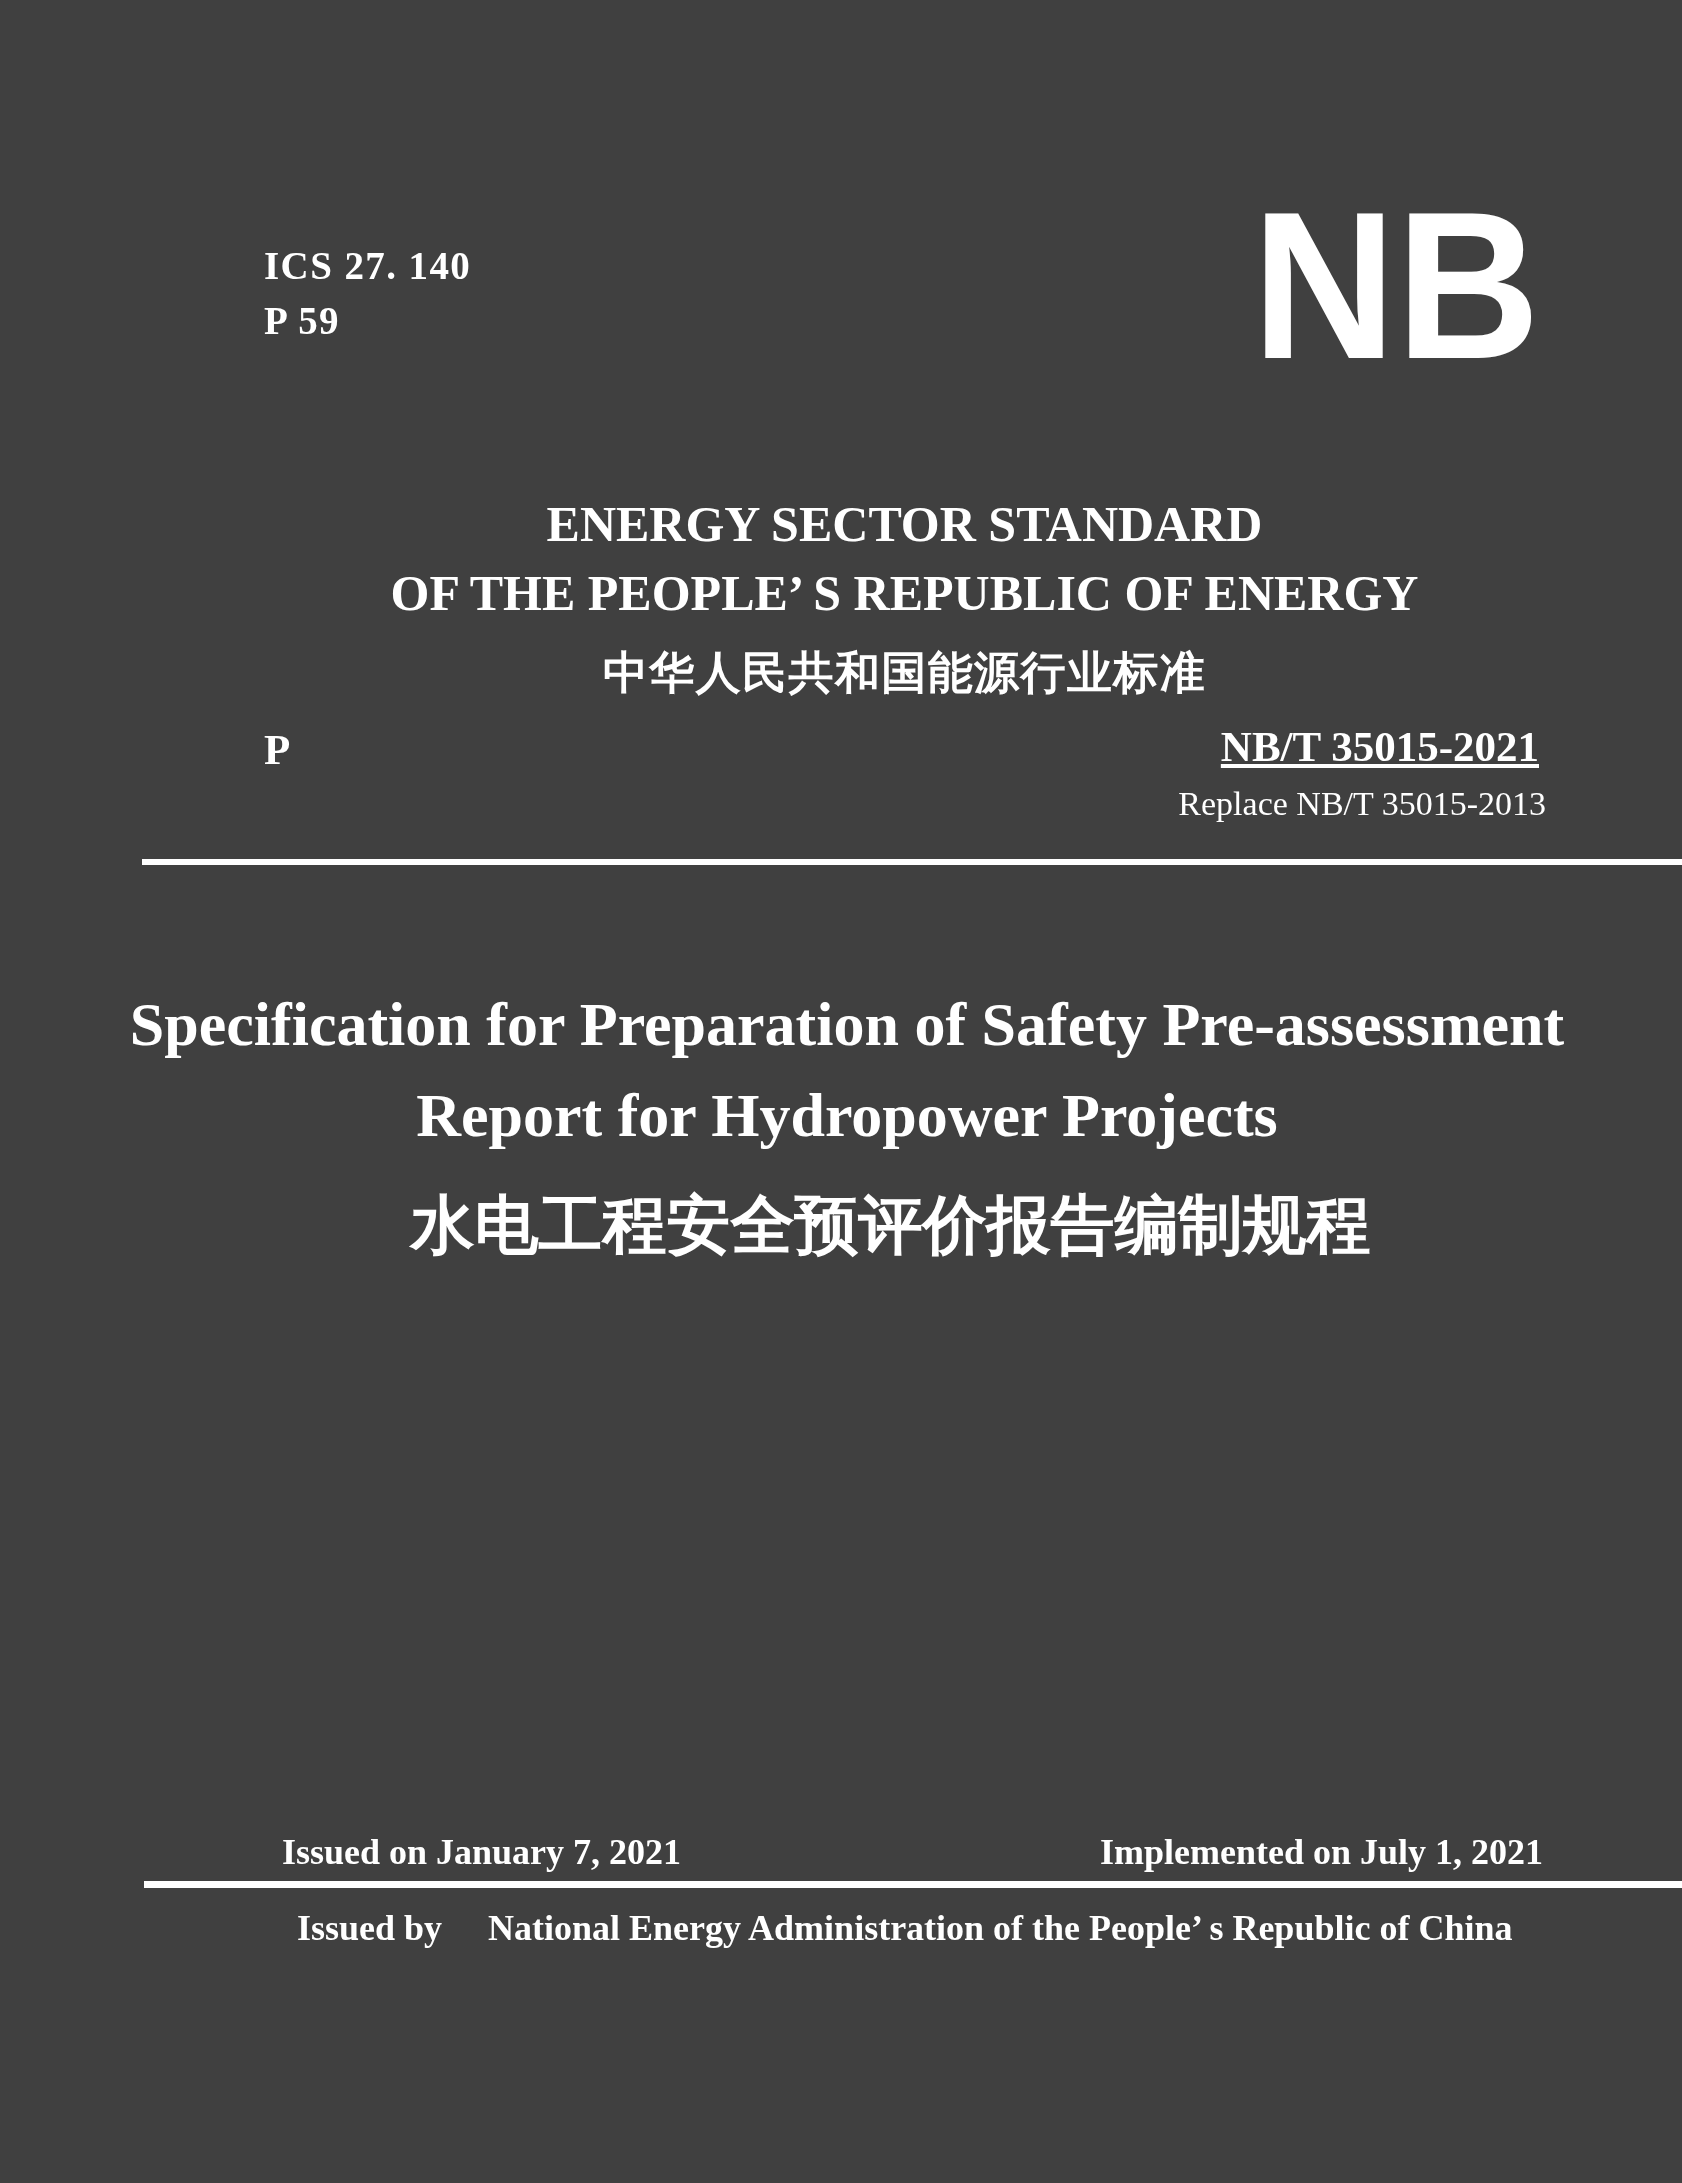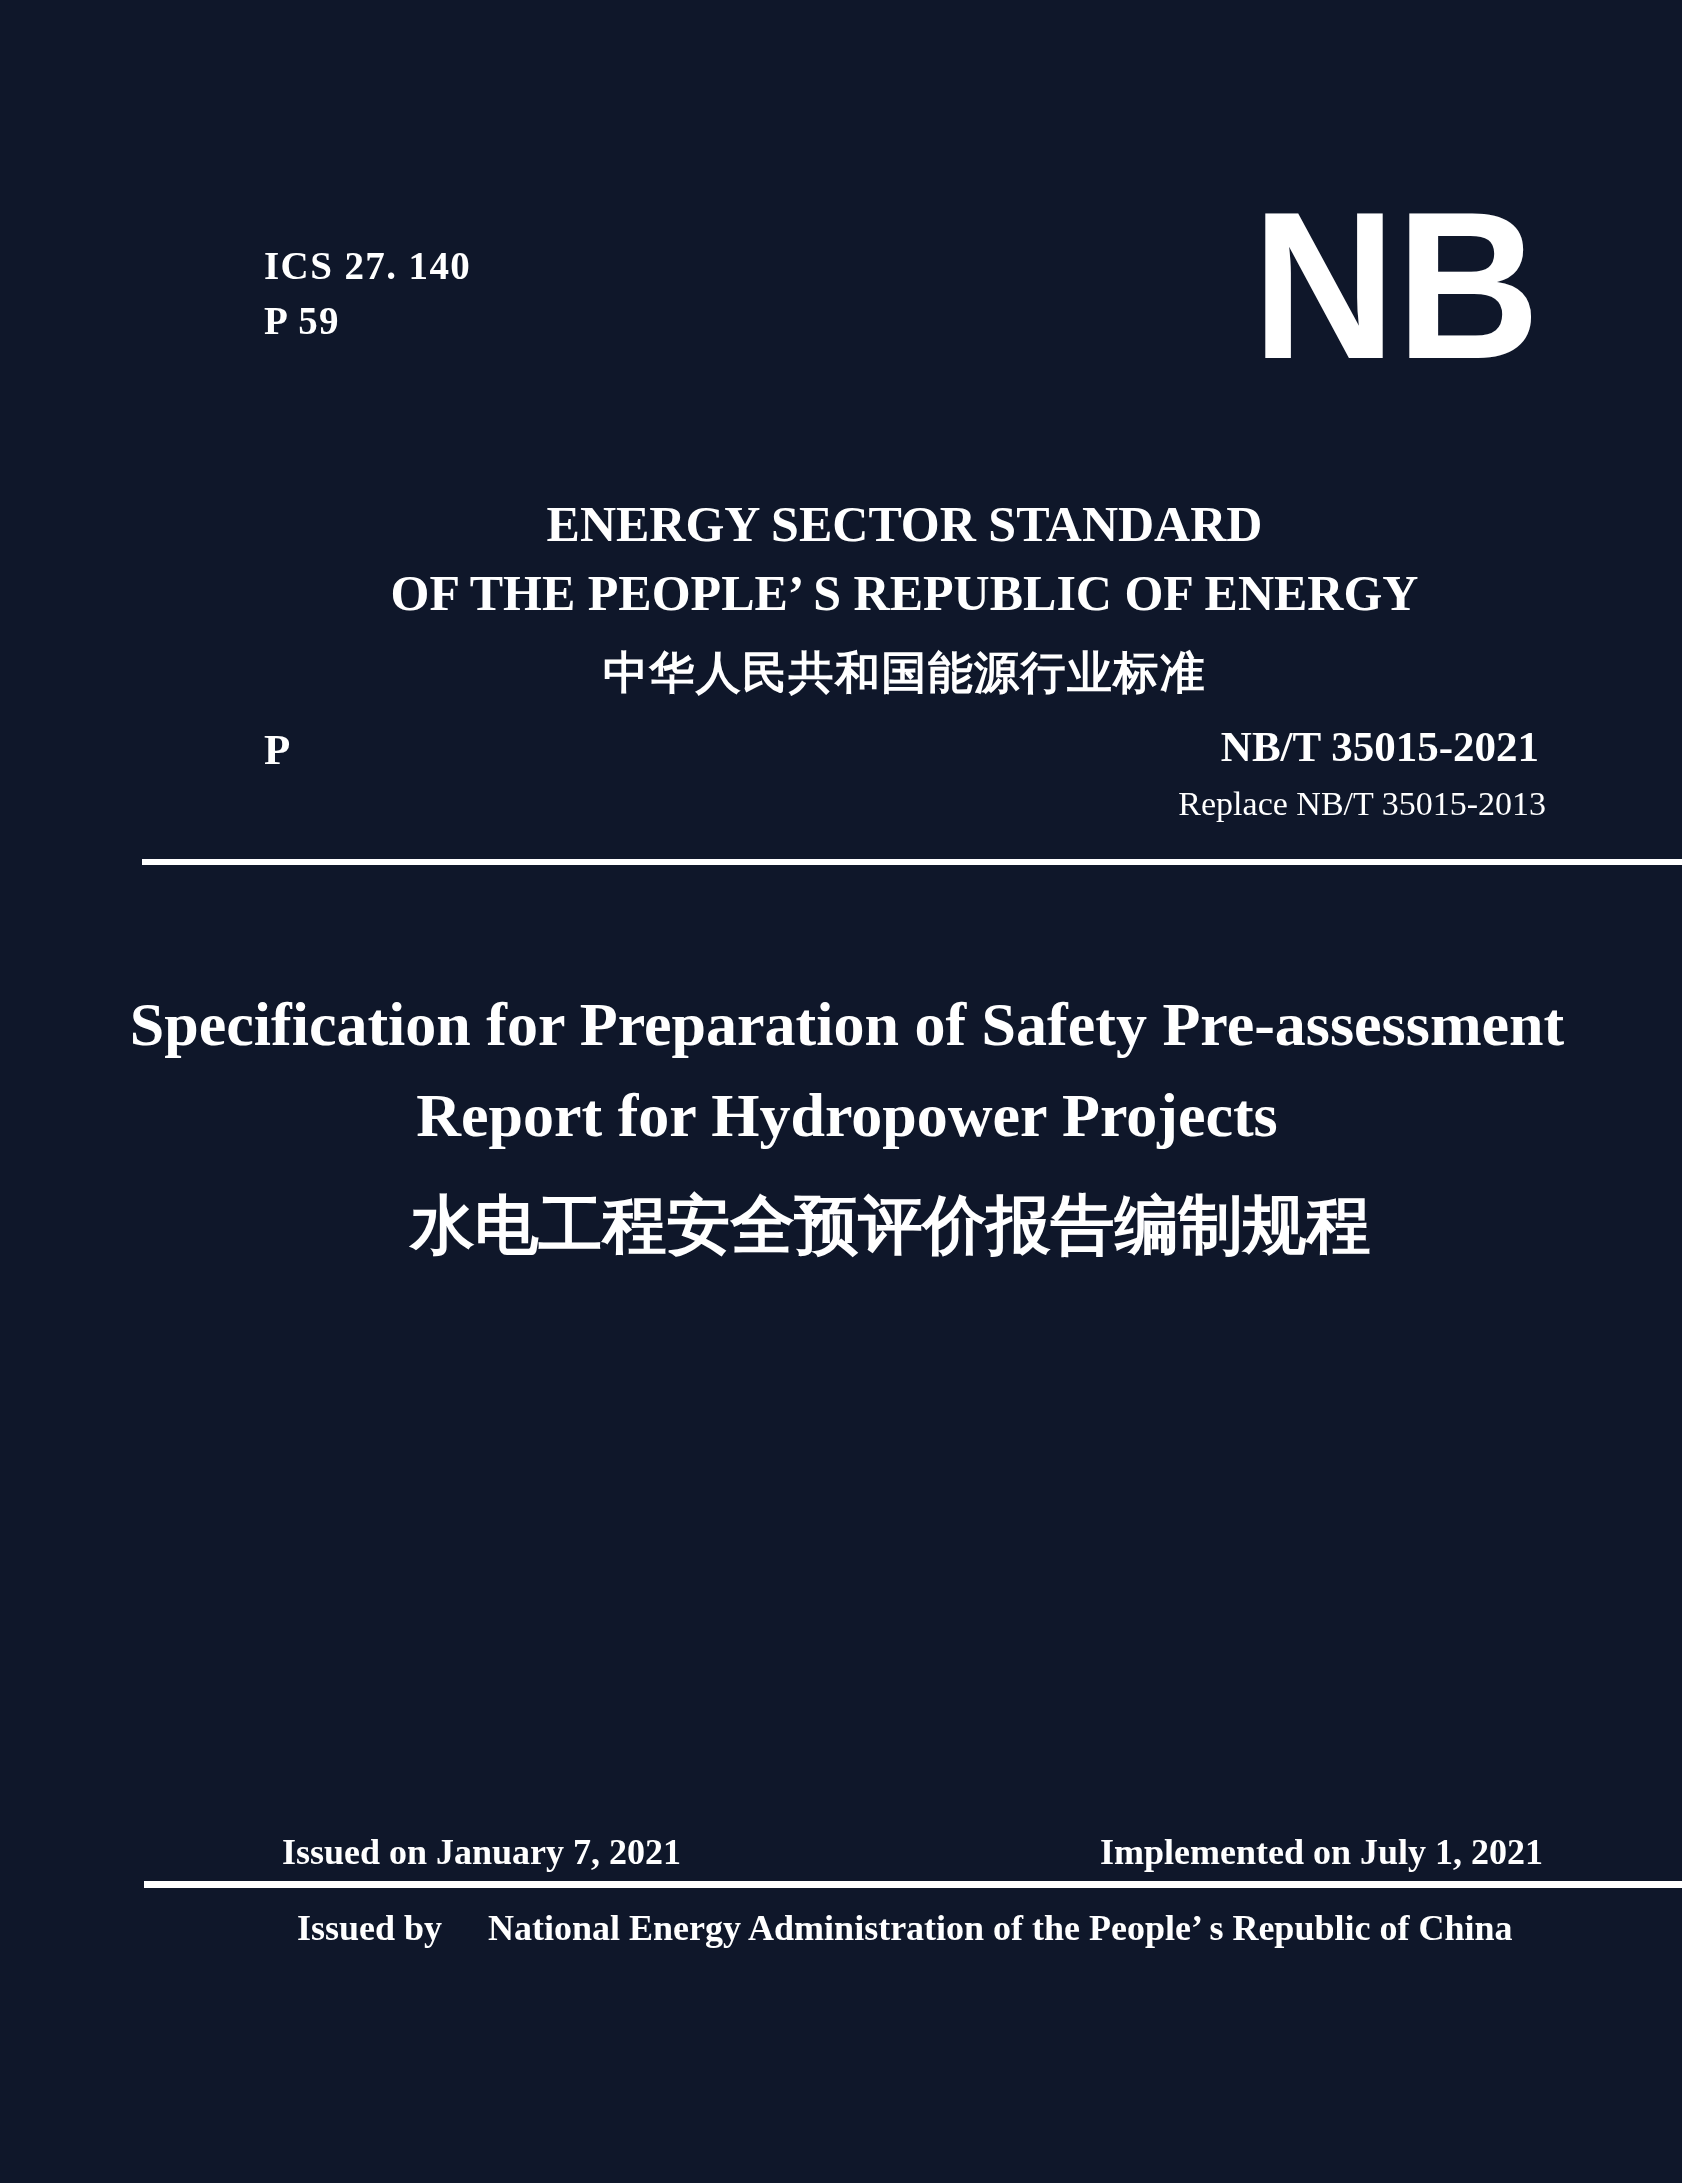"ICS 27. 140" .page { background: #0f172a -> #404040 }
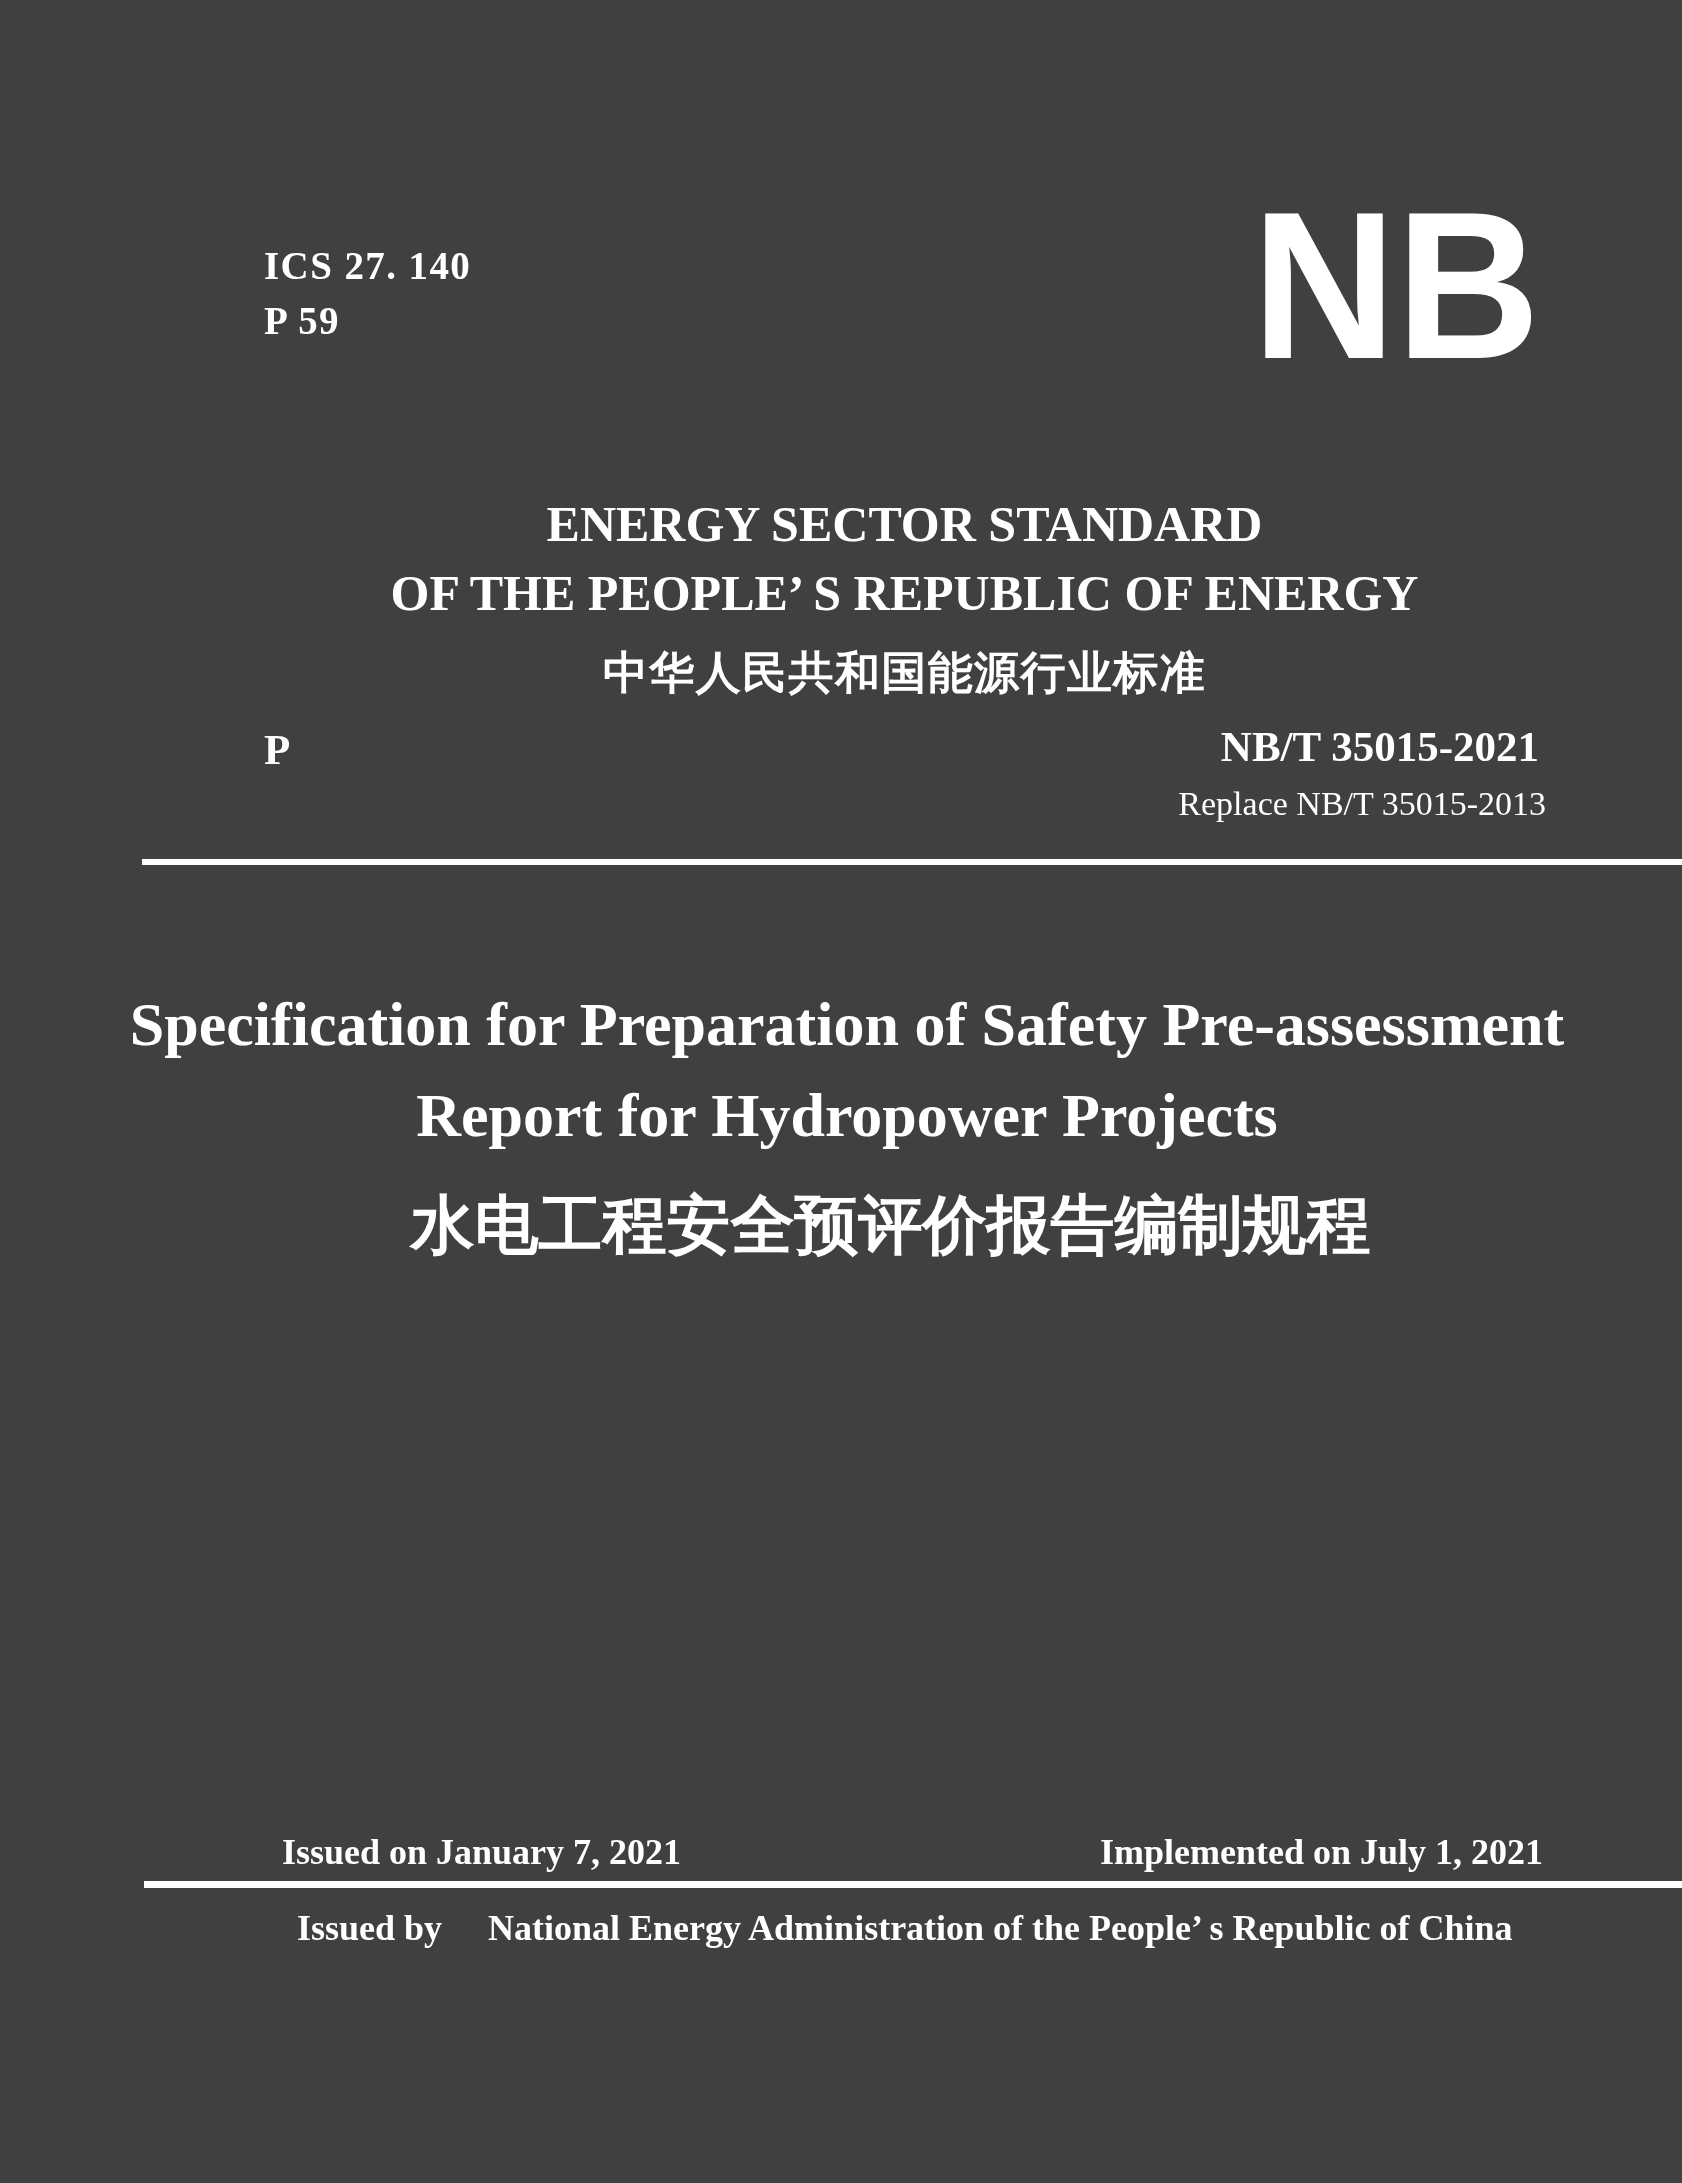"NB/T 35015-2021" .designation-code { text-decoration: none -> underline }
